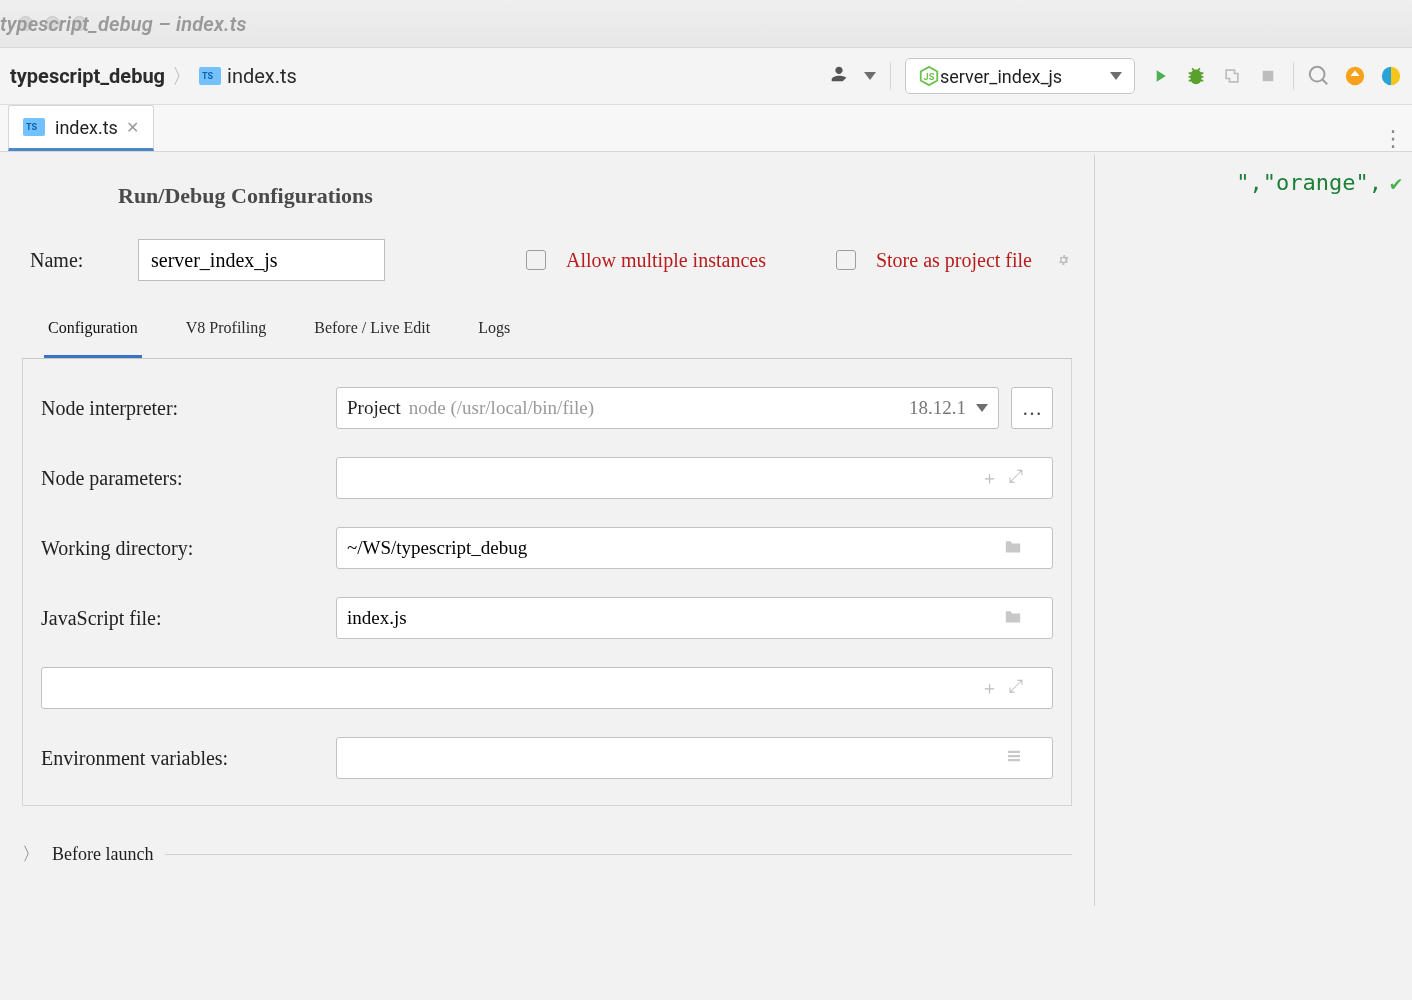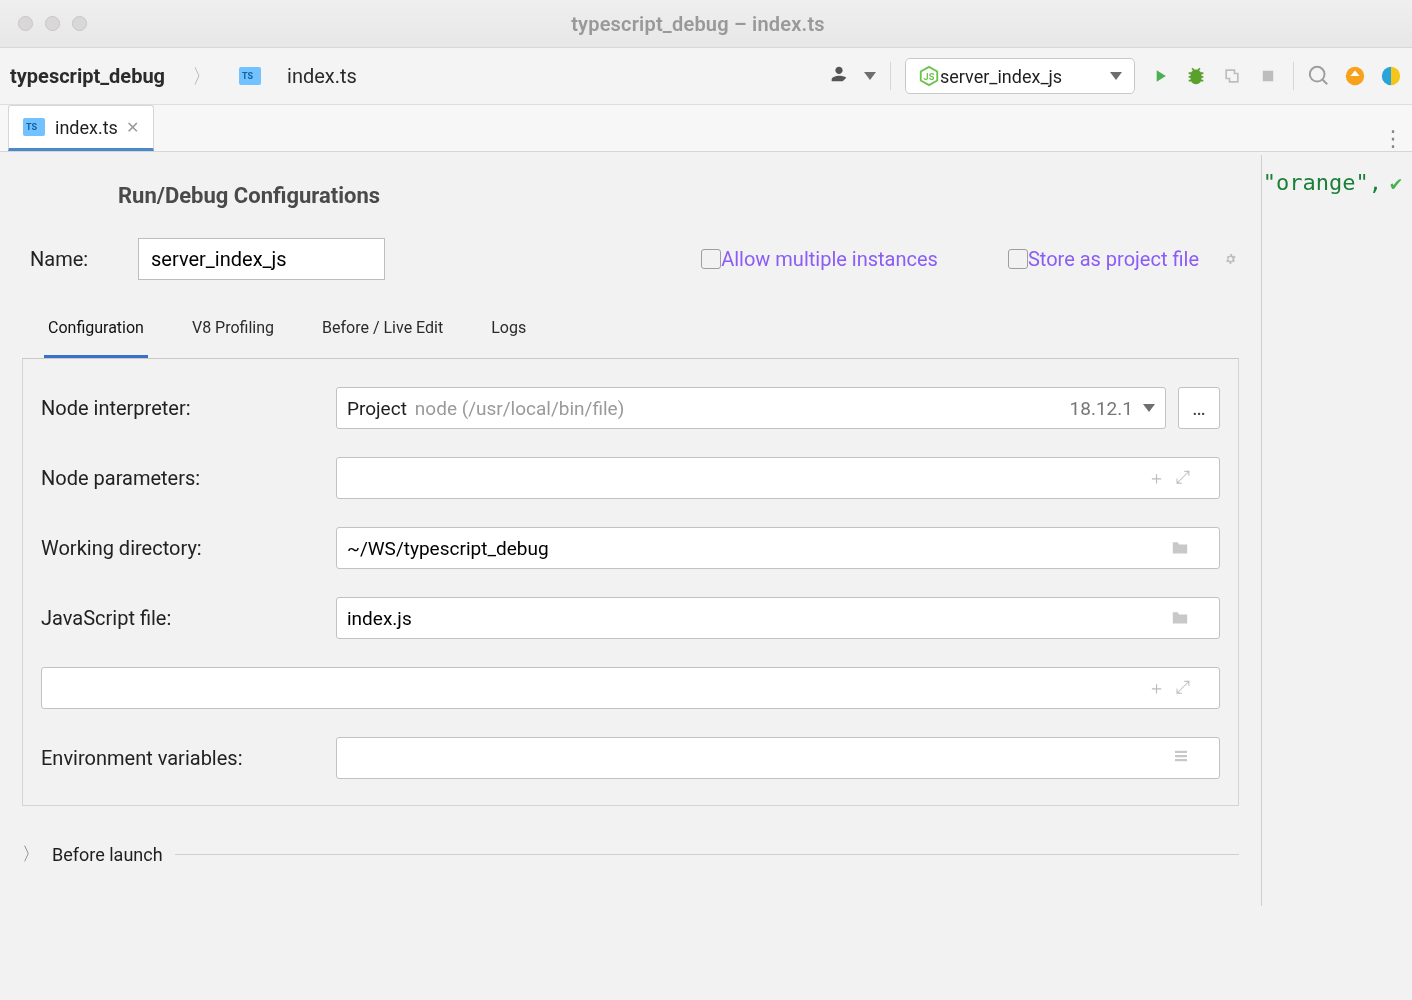"typescript_debug – index.ts" .titlebar .title { font-style: none -> italic; text-align: center -> none }
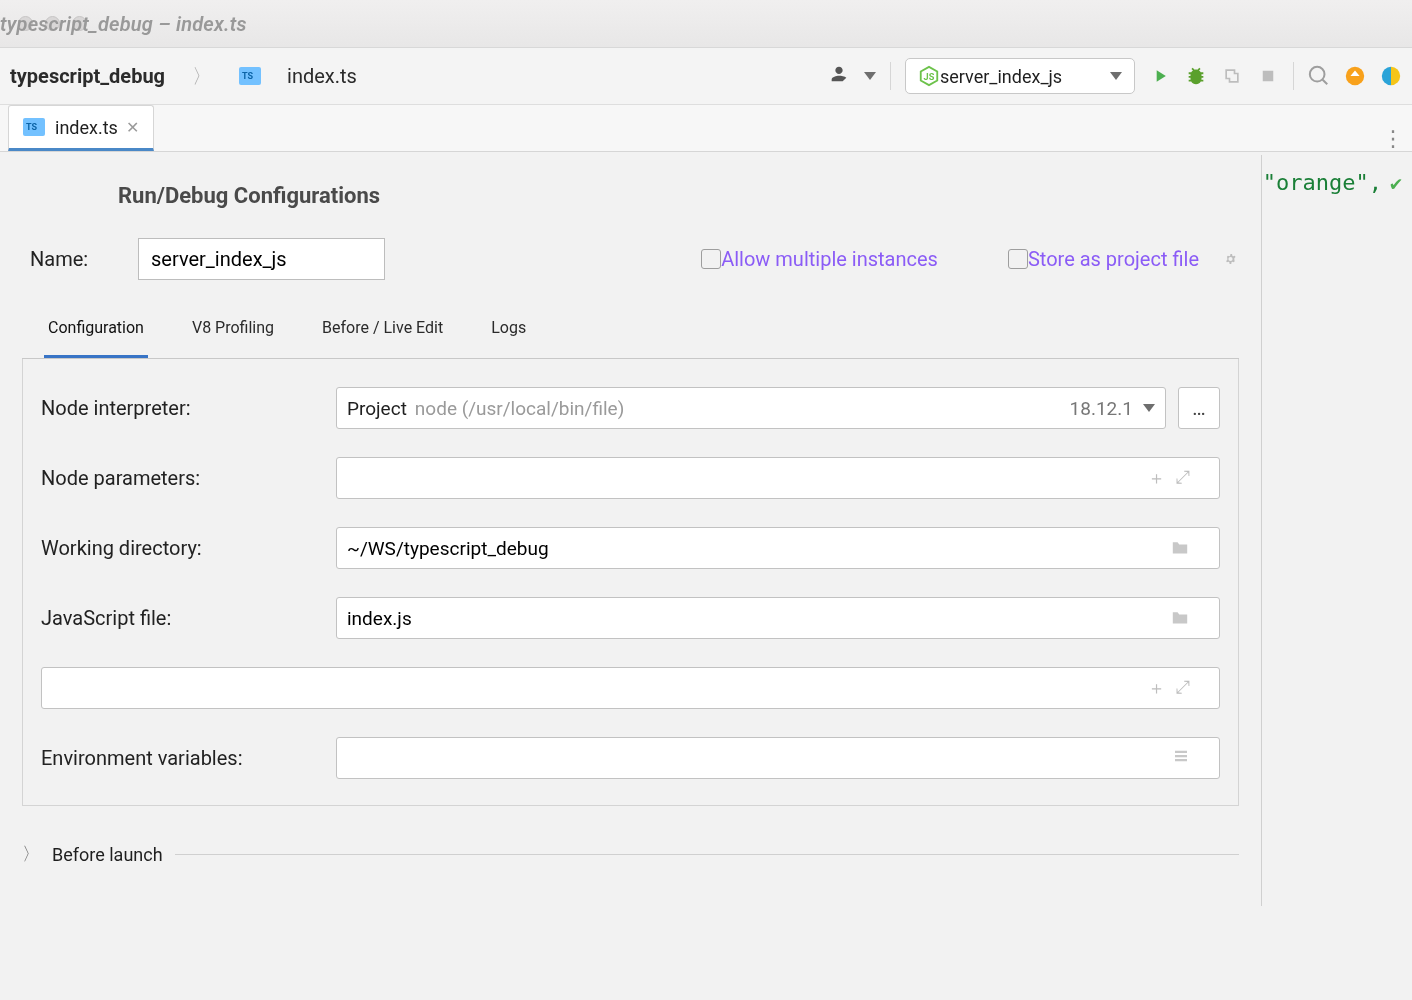"typescript_debug" .breadcrumb { gap: 24px -> 4px }
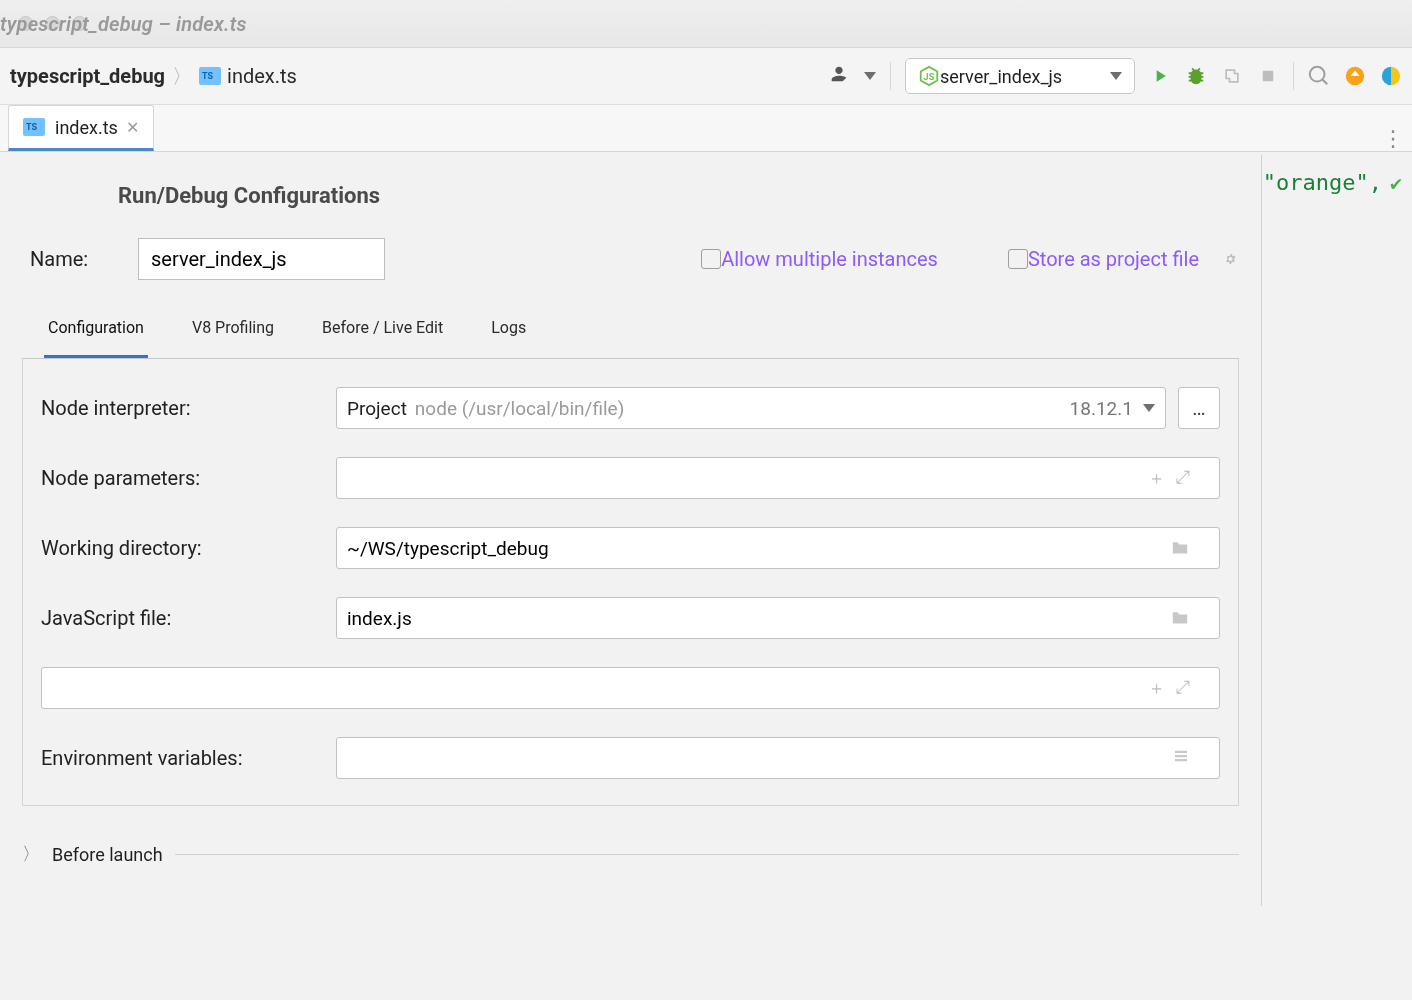"Run/Debug Configurations" .dialog { font-family: none -> Liberation Serif, serif; width: 1262px -> 1095px }
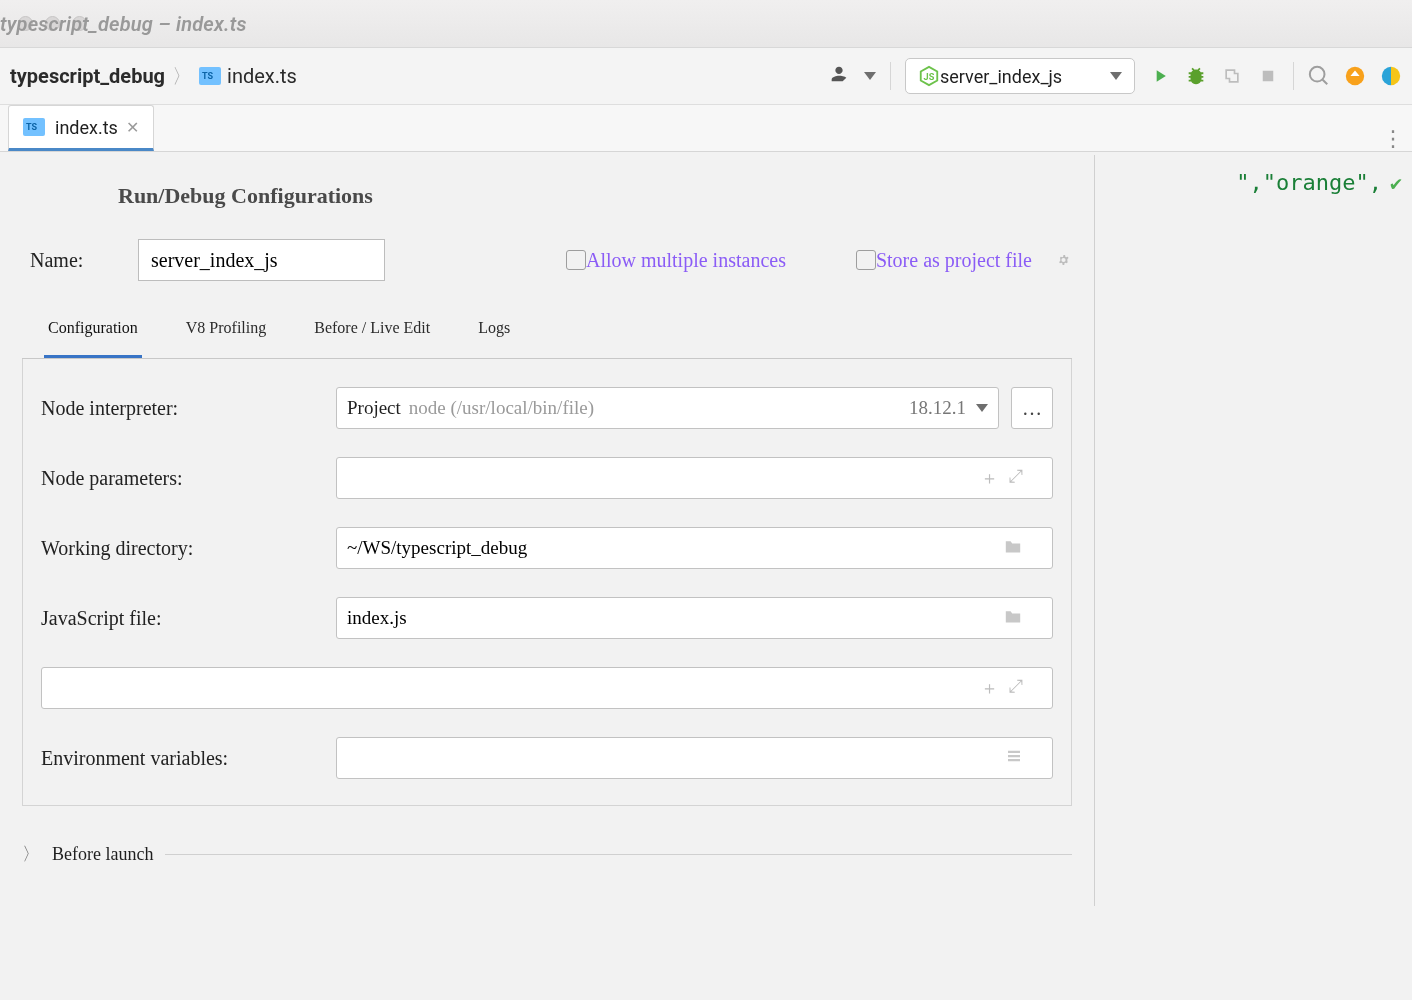"Allow multiple instances" .chk { color: #8b5cf6 -> #b91c1c; gap: 0 -> 20px }
